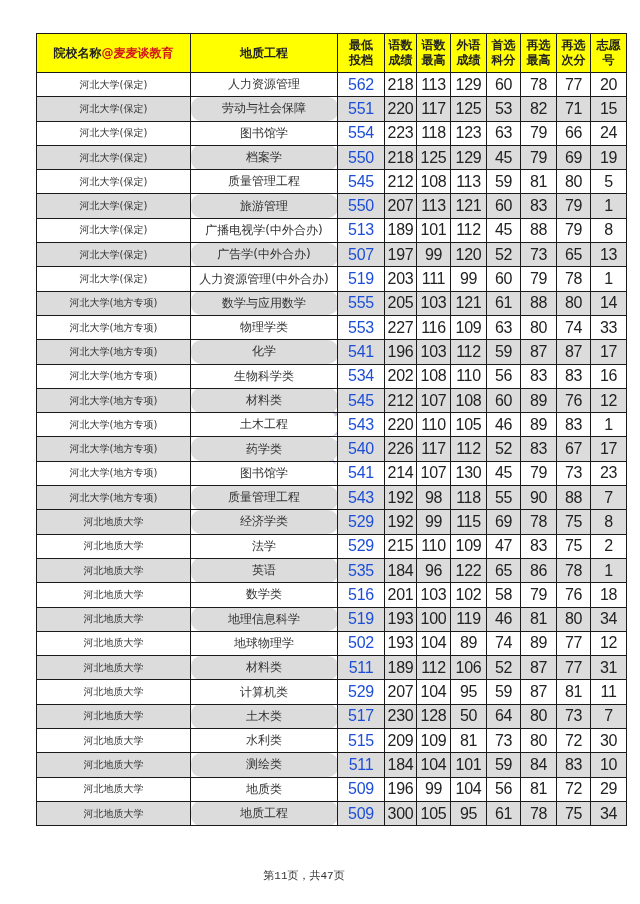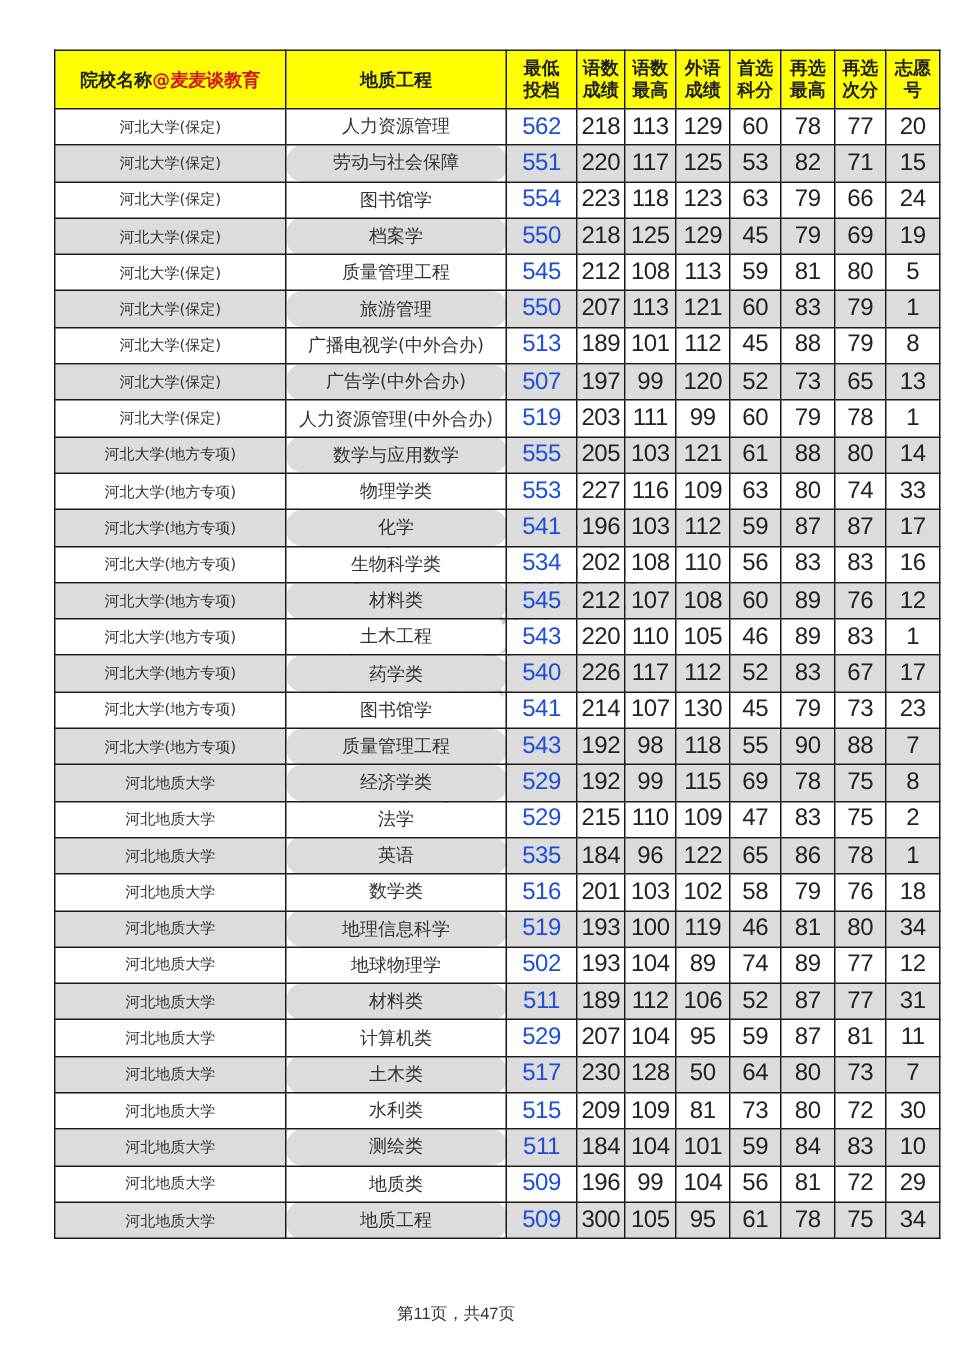"第11页，共47页" .footer { font-family: Liberation Sans, sans-serif -> Liberation Mono, monospace }
